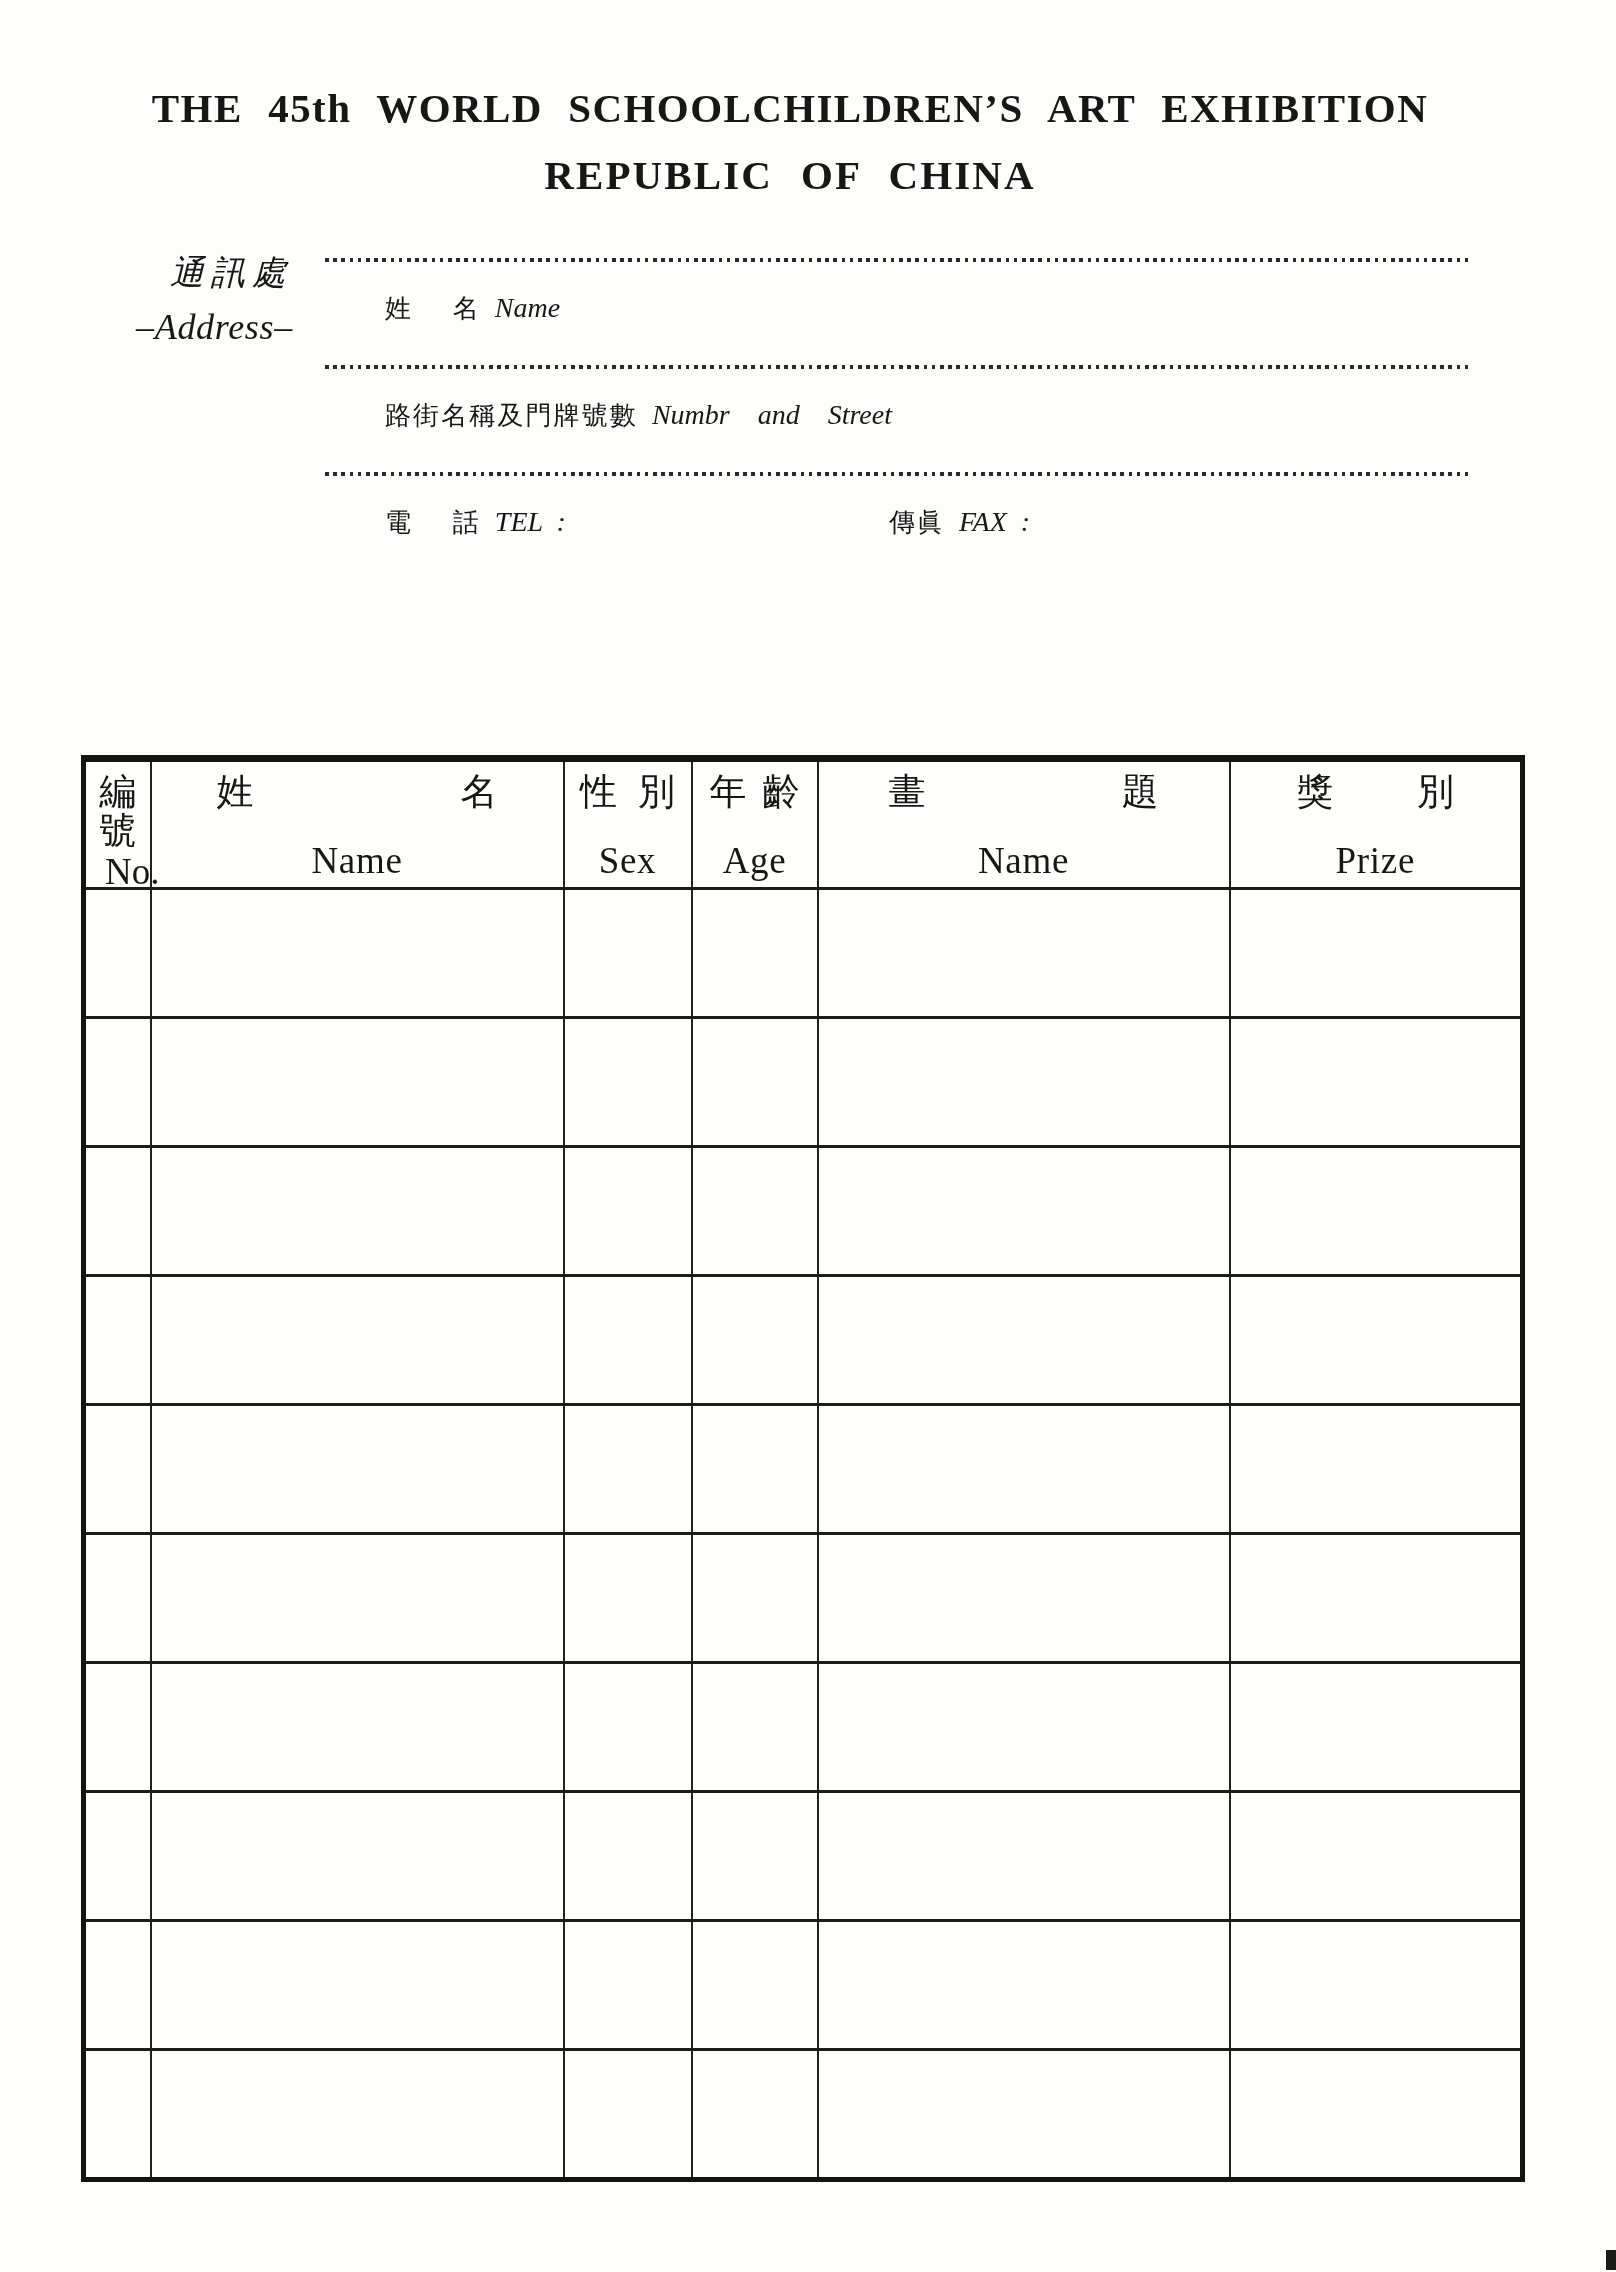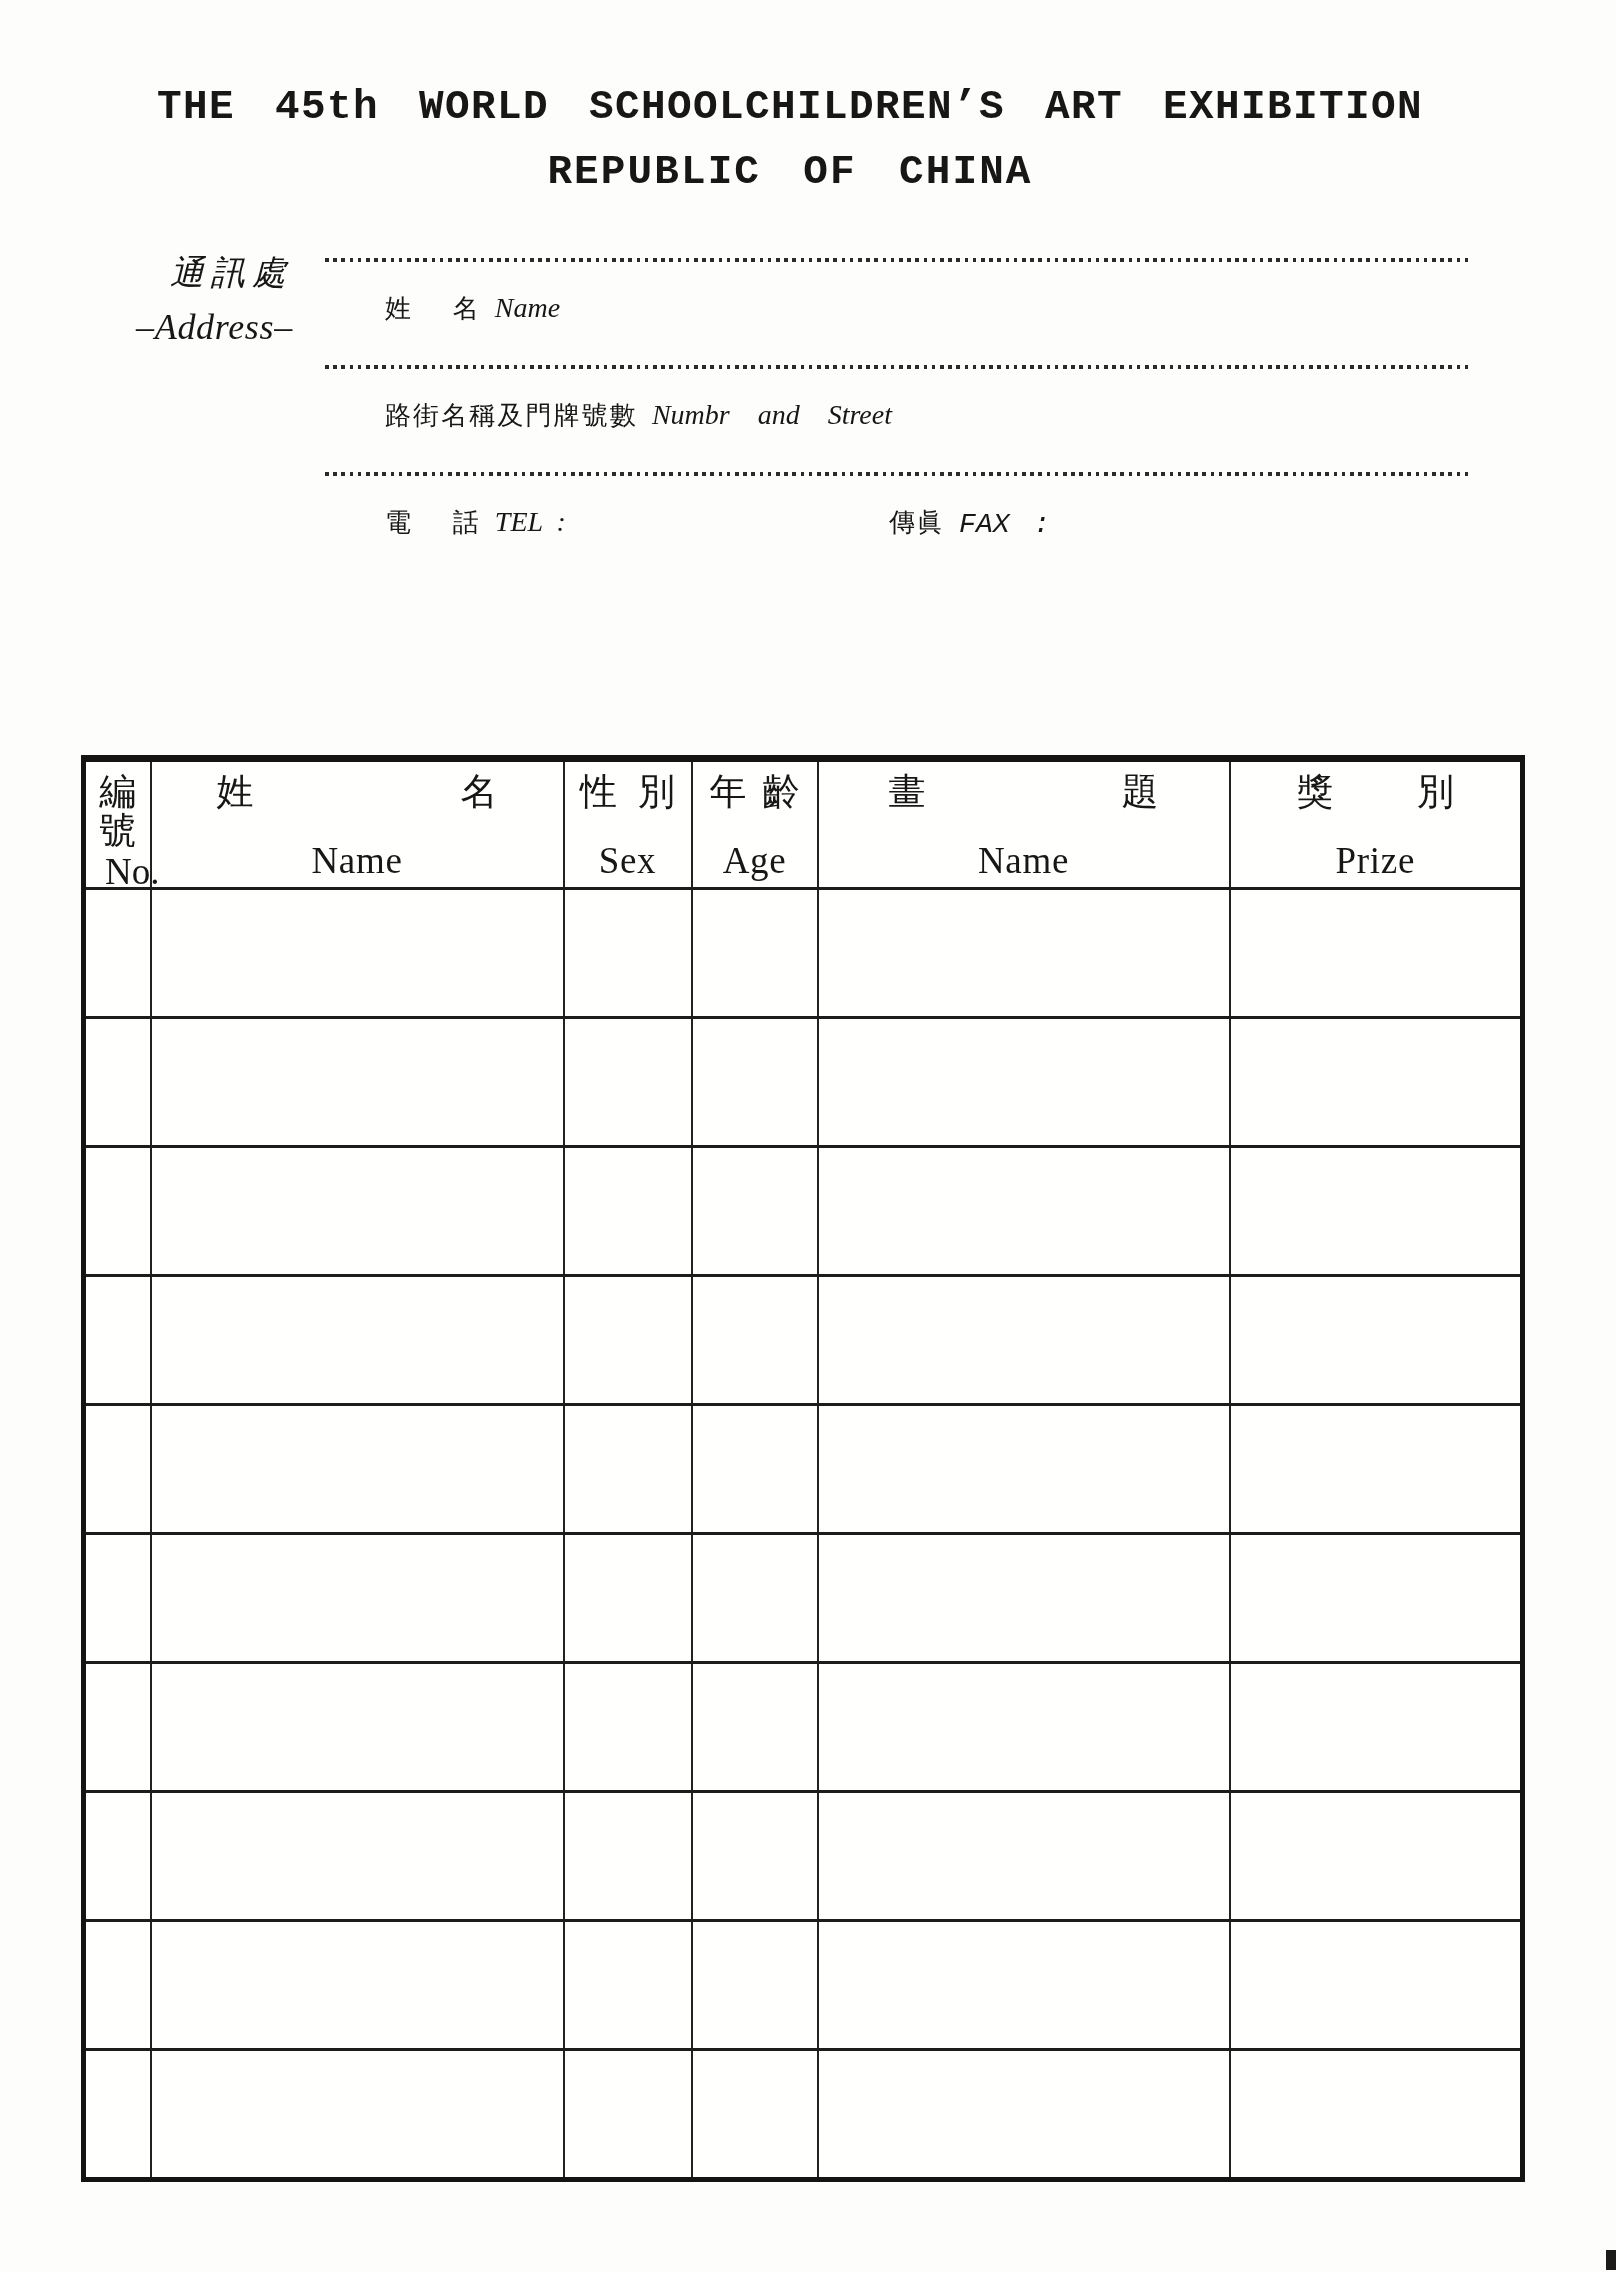"THE 45th WORLD SCHOOLCHILDREN’S ART" .title-block { font-family: Liberation Mono, monospace -> Liberation Serif, serif }
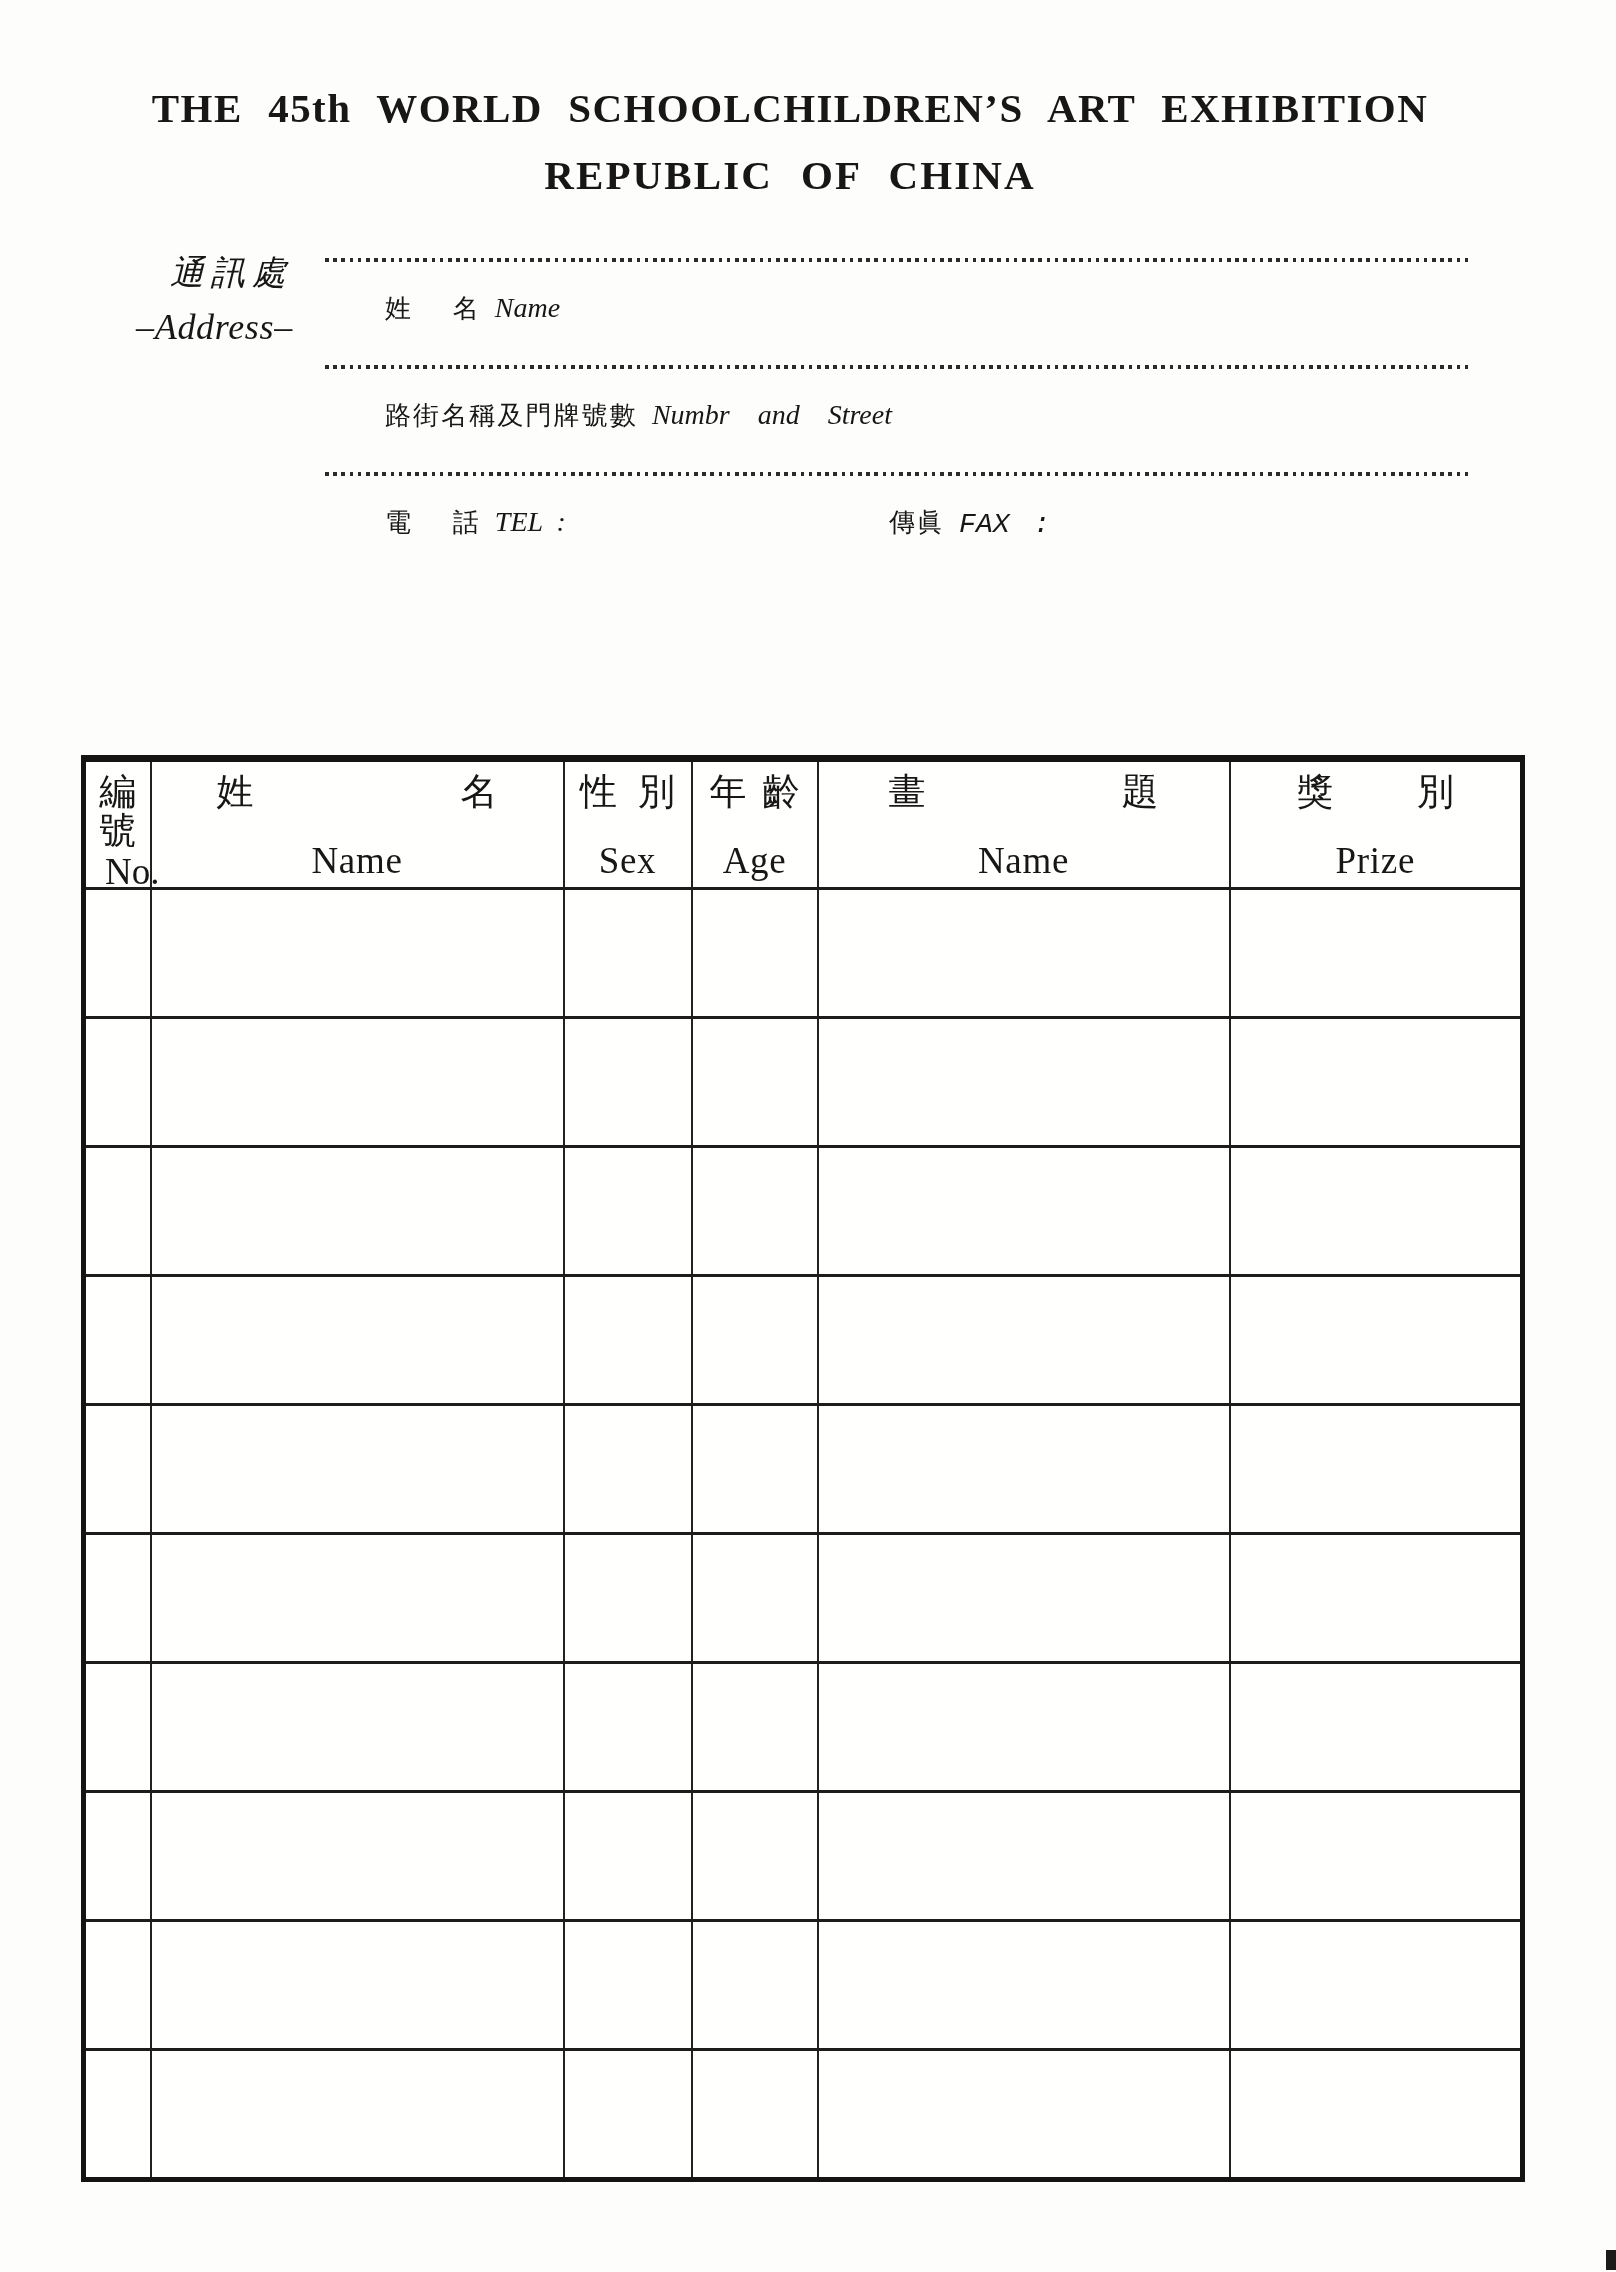"傳眞" .fax-group { align-items: flex-end -> center; font-family: Liberation Mono, monospace -> none }
